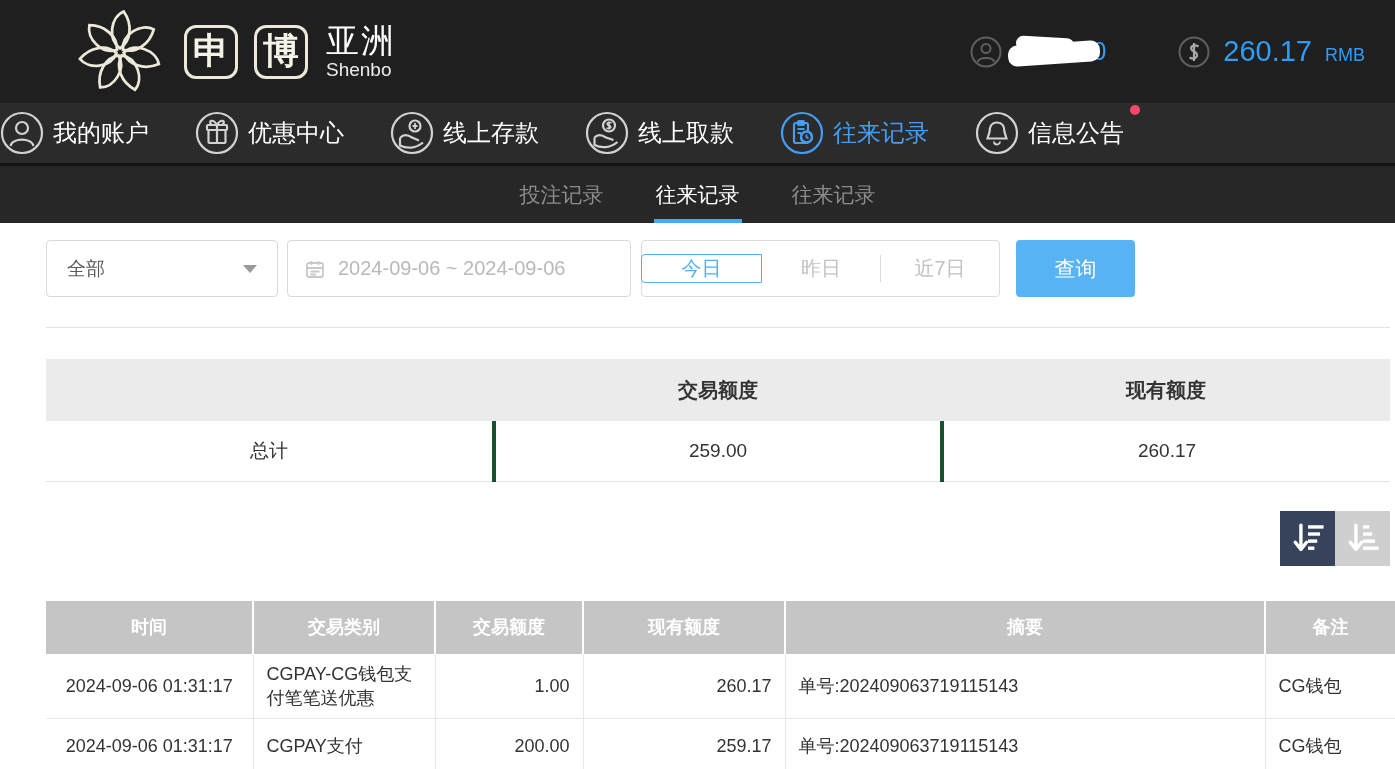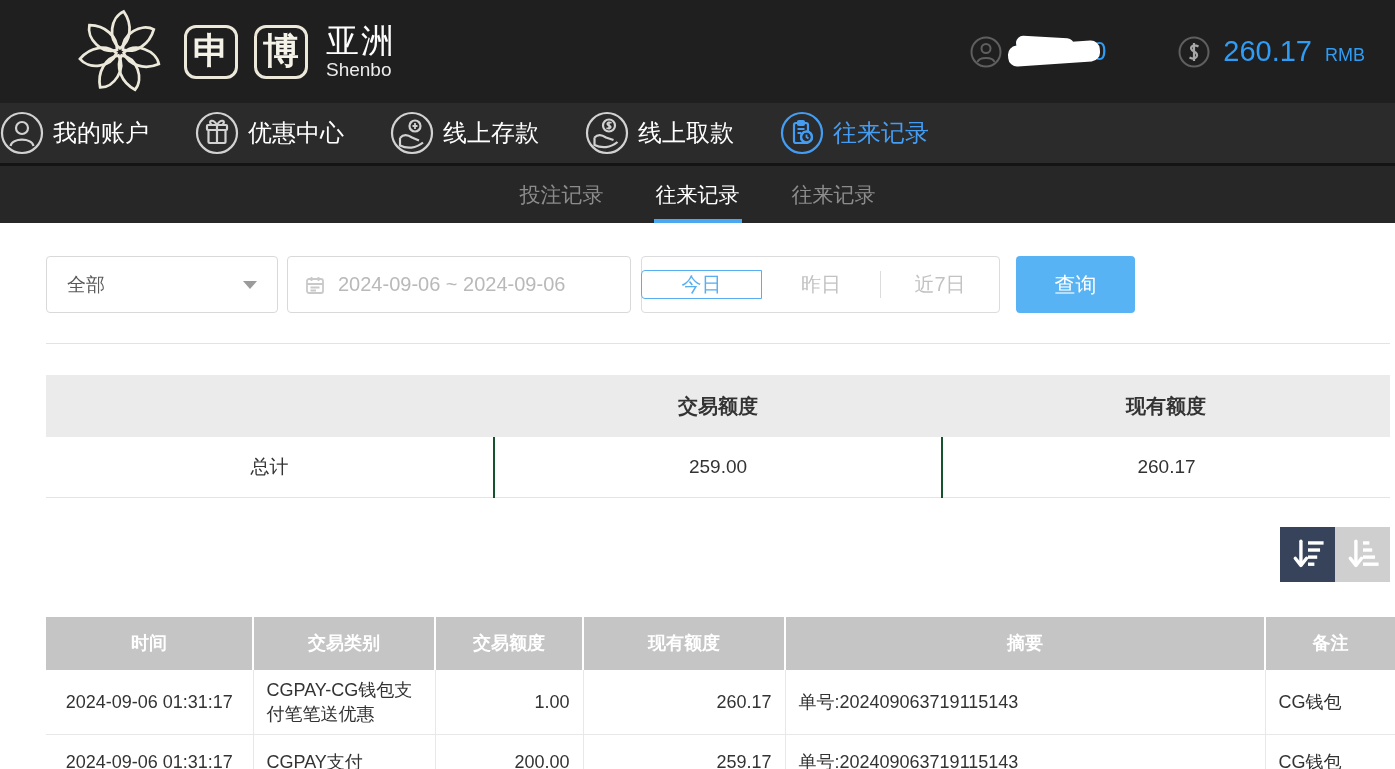"信息公告" div.nav-item { html: none -> <div> <svg> <circle></circle> <path></path> <path></path> </svg> <span>信息公告</span> <span></span> </div> }
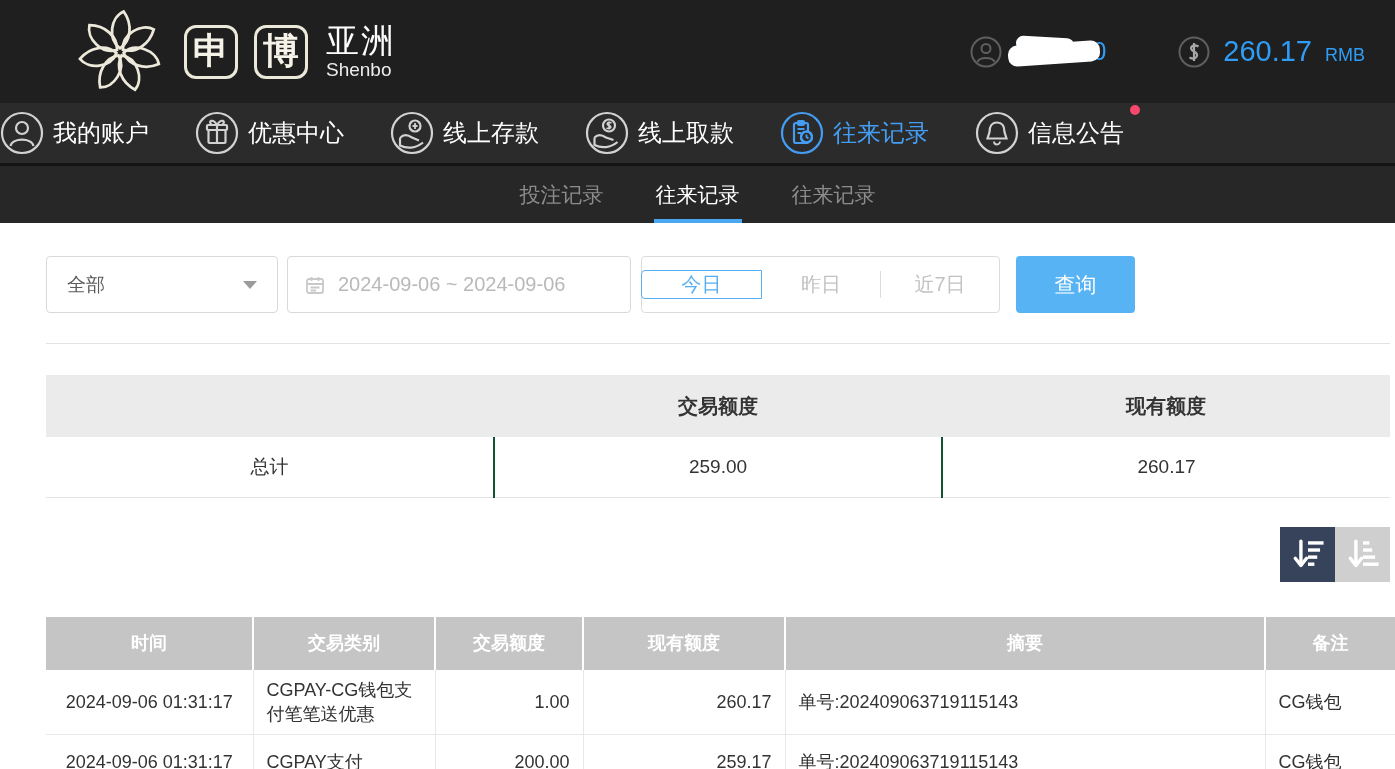"全部" .filter-row { margin-top: 16px -> none }
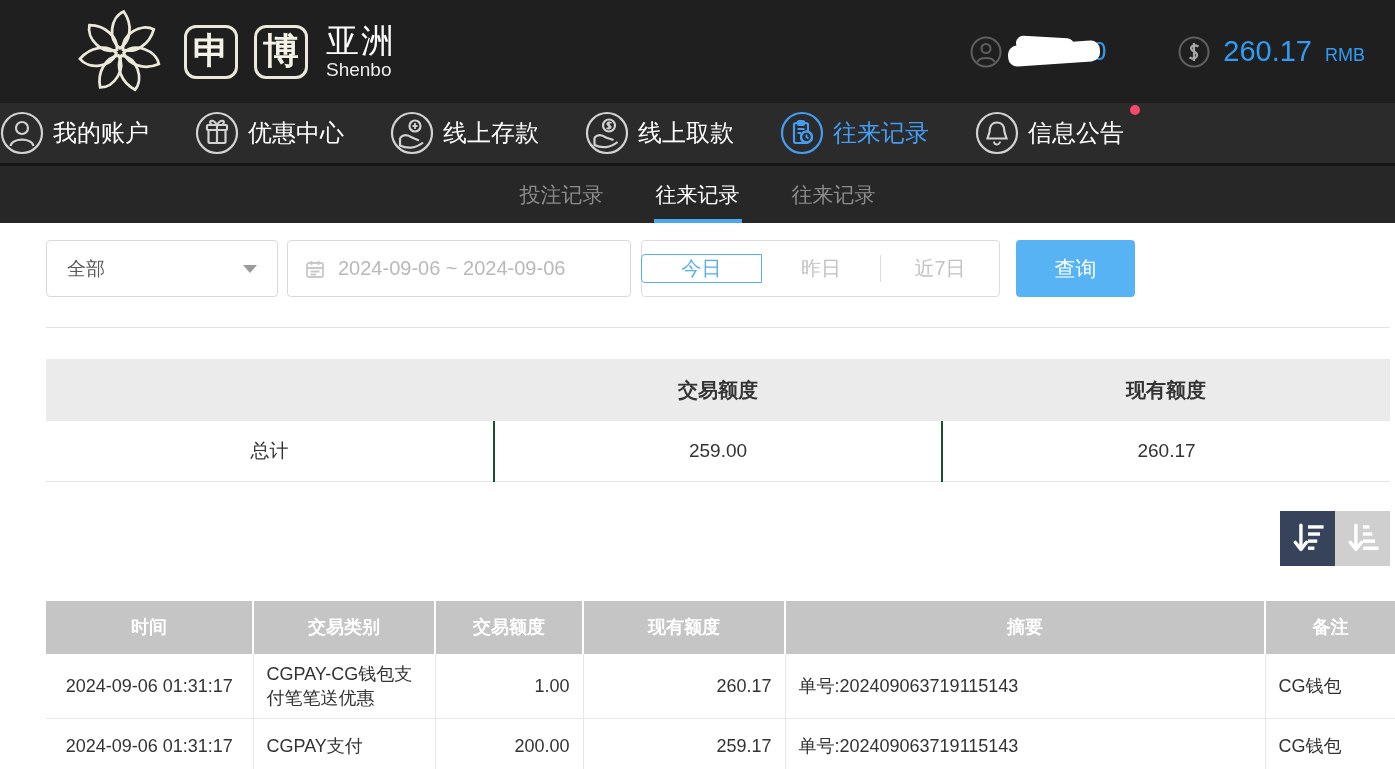"259.00" .summary tbody td + td { border-left: 2px solid #14532d -> 4px solid #14532d }
